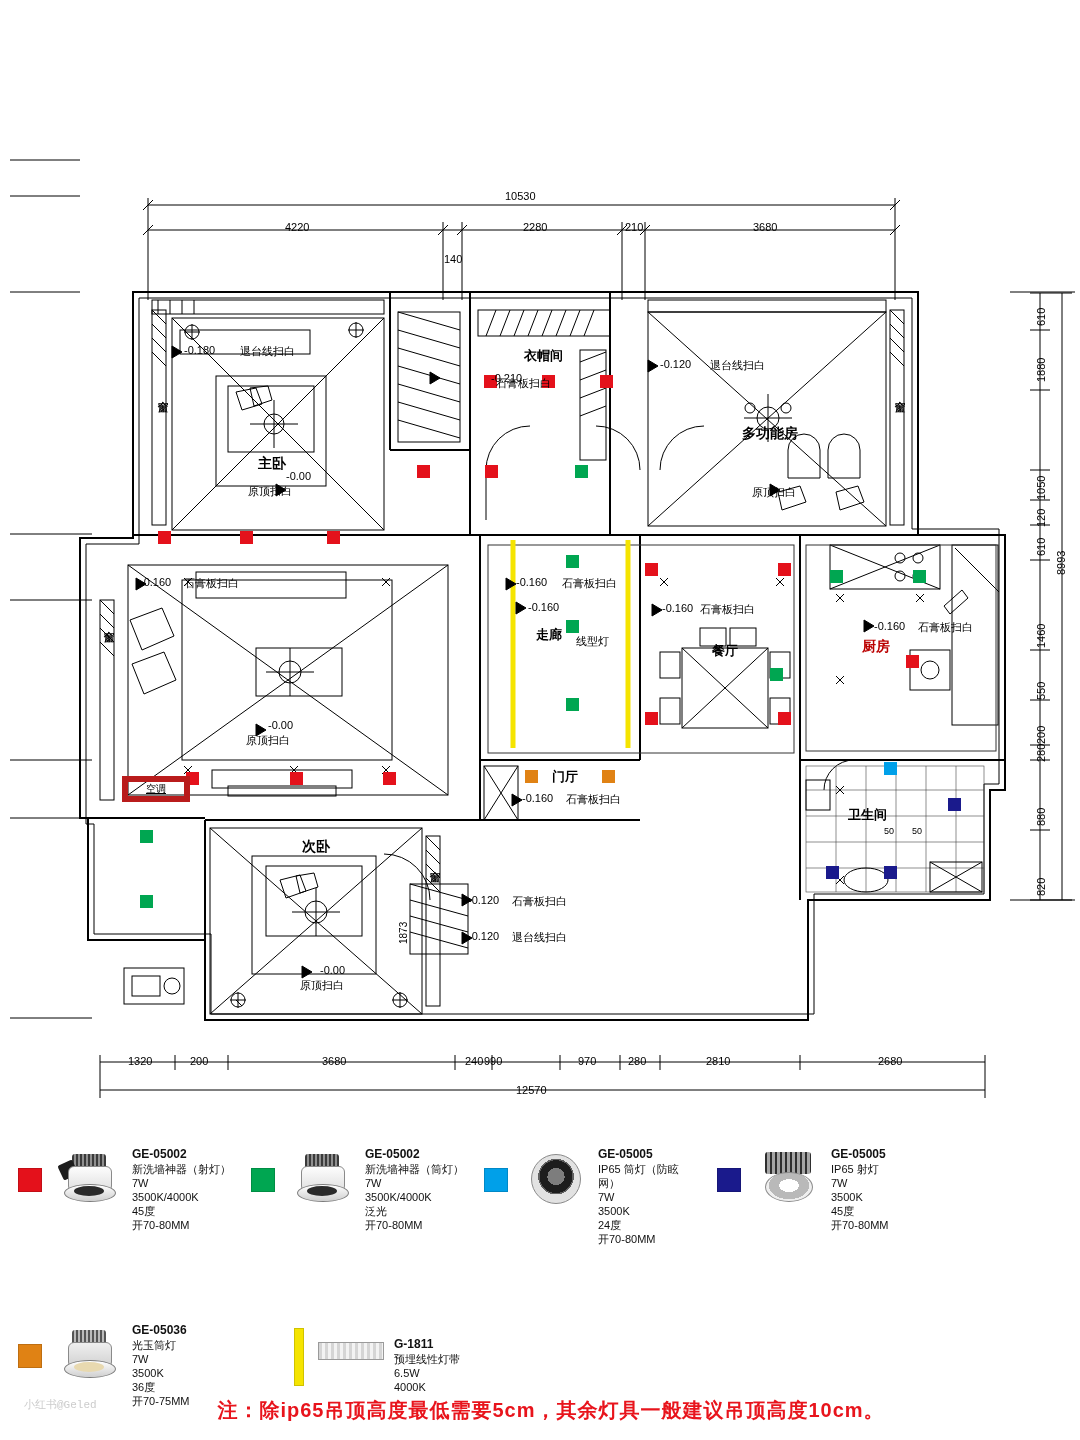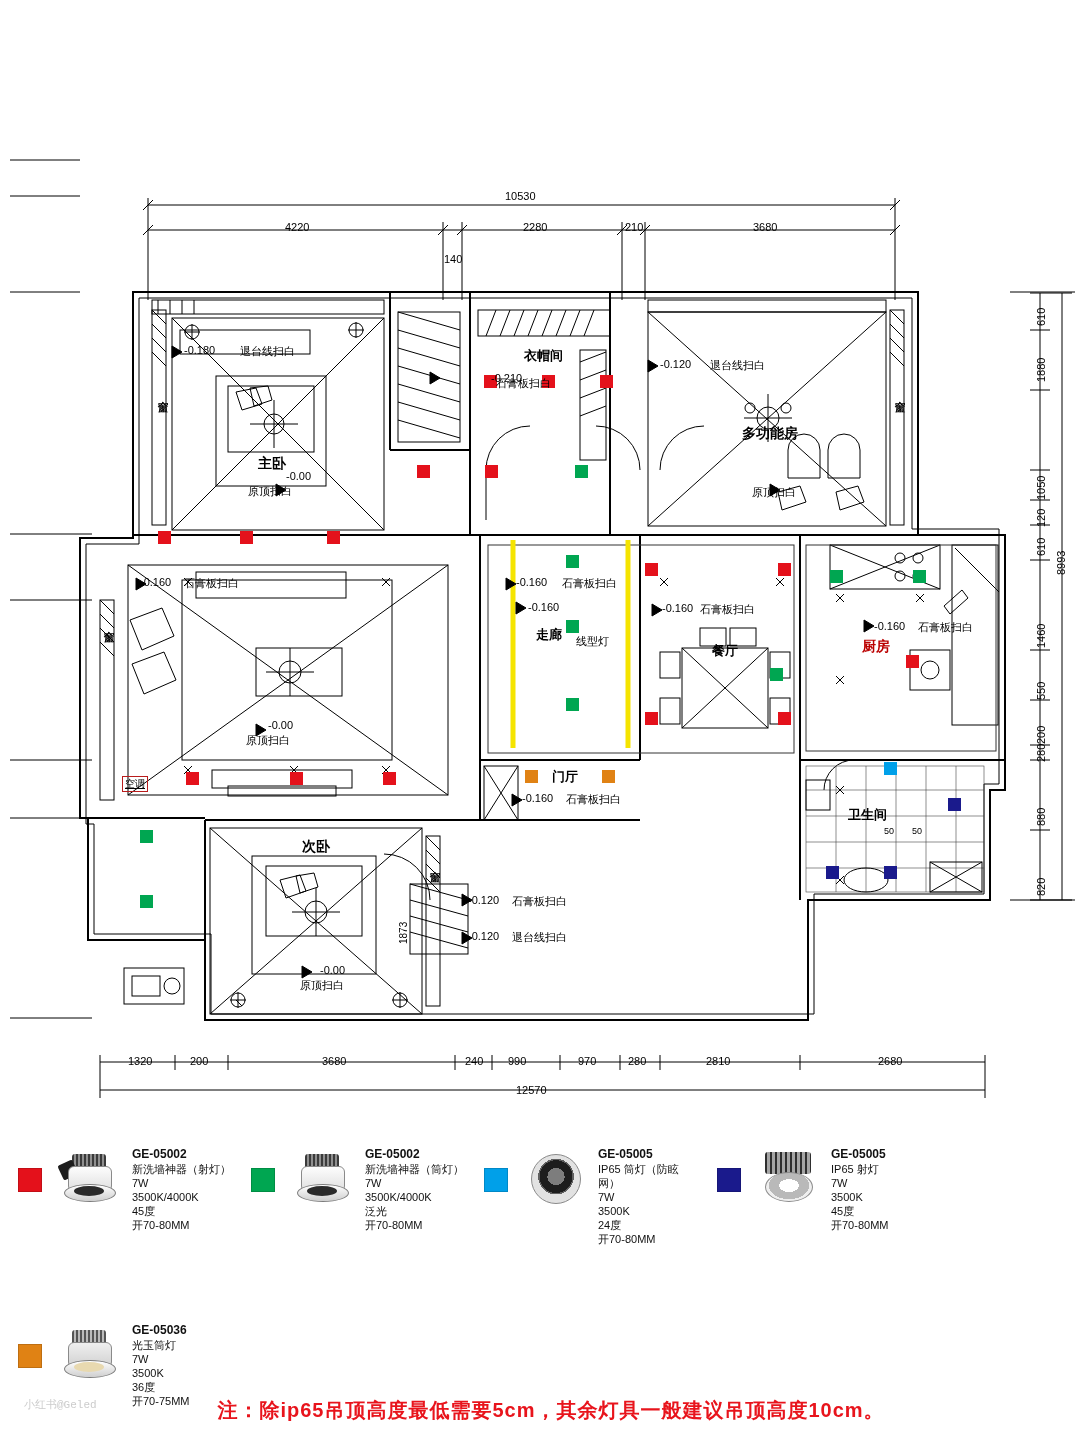"空调" span { border: 1px solid #b91c1c -> 6px solid #b91c1c; padding: 0 2px -> 0 18px }
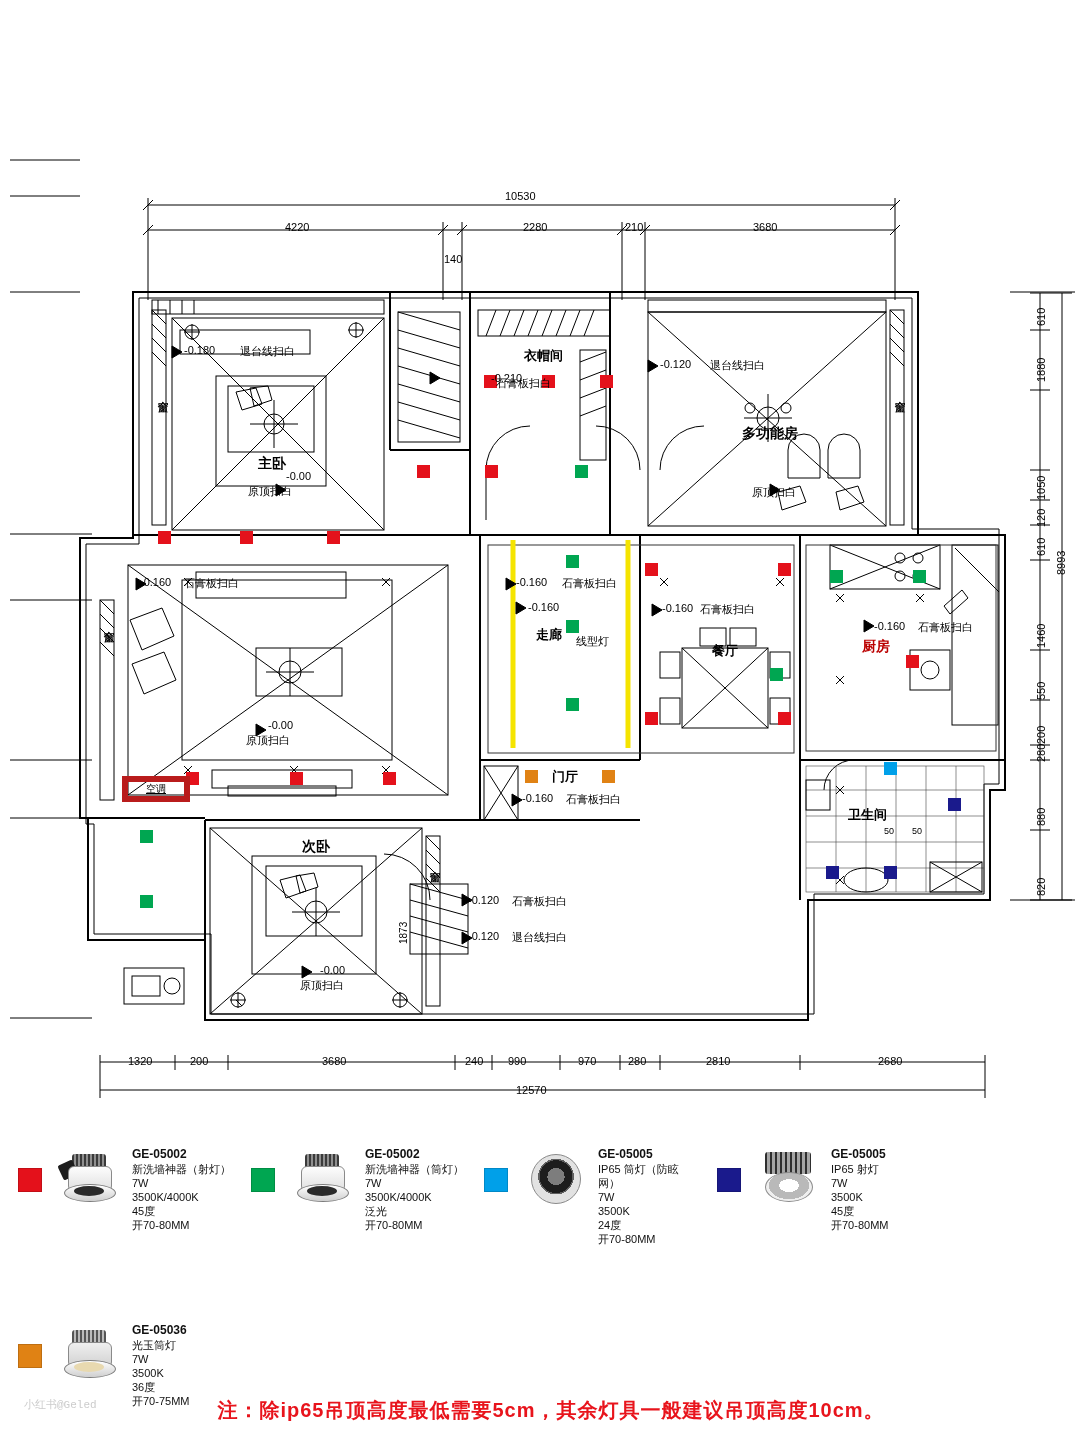"990" span { left: 508px -> 484px }
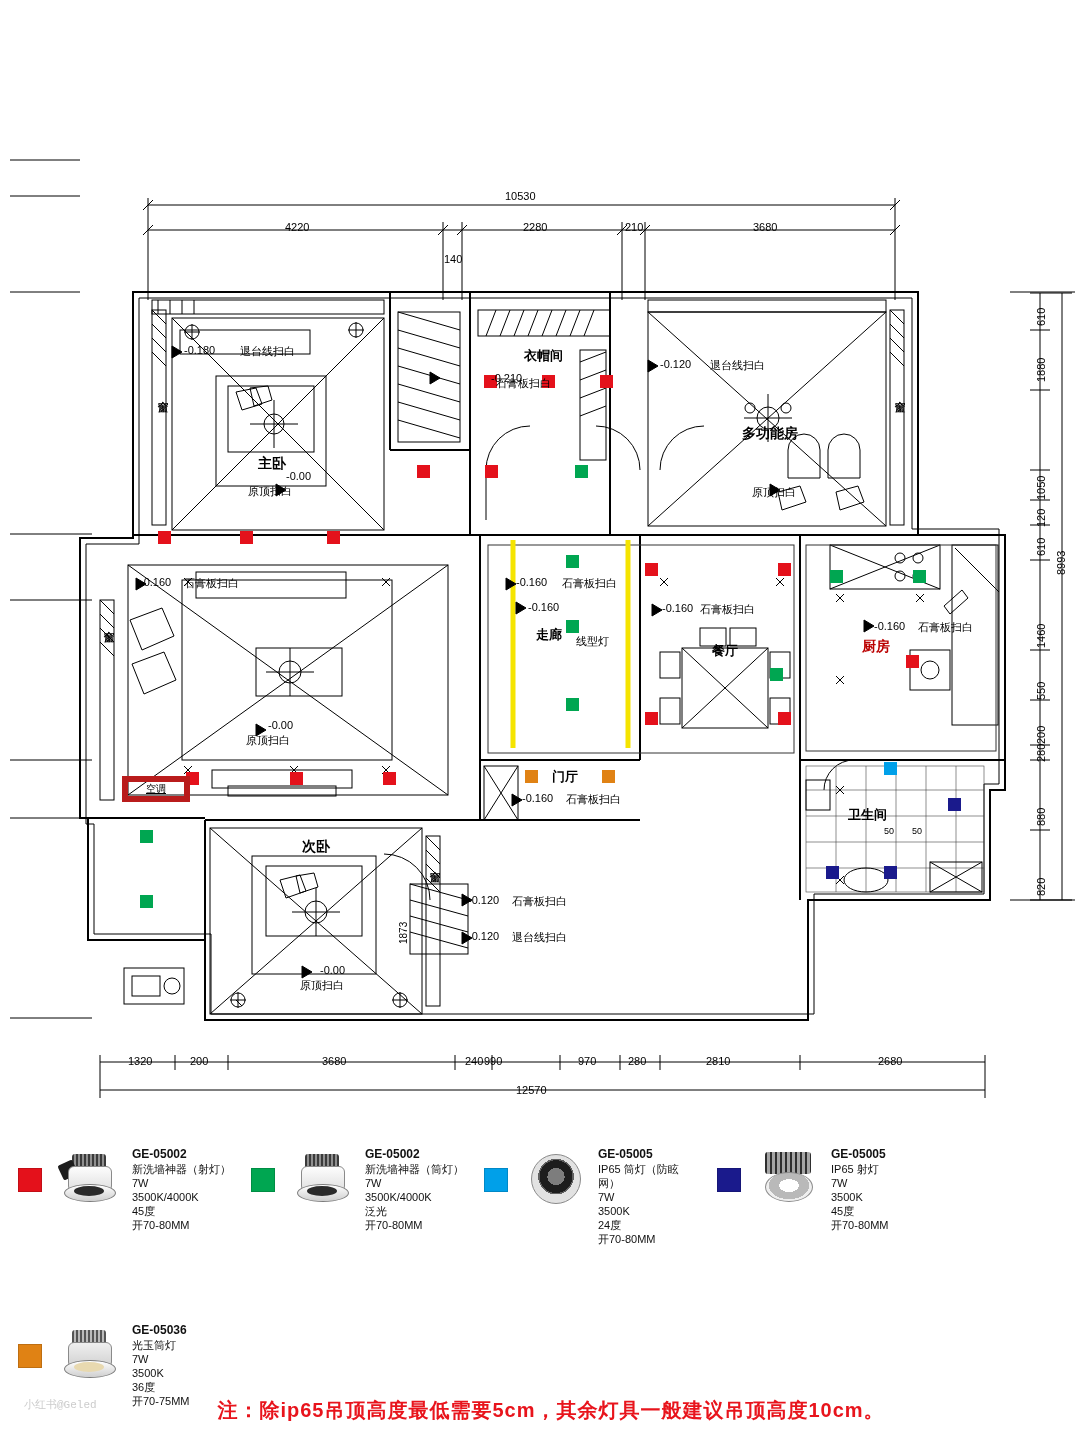"G-1811" div.legend-item { html: none -> <div> <div></div> <div> <div></div> </div> <div> <div>G-1811</div> <div>预埋线性灯带</div> <div>6.5W</div> <div>4000K</div> </div> </div> }
